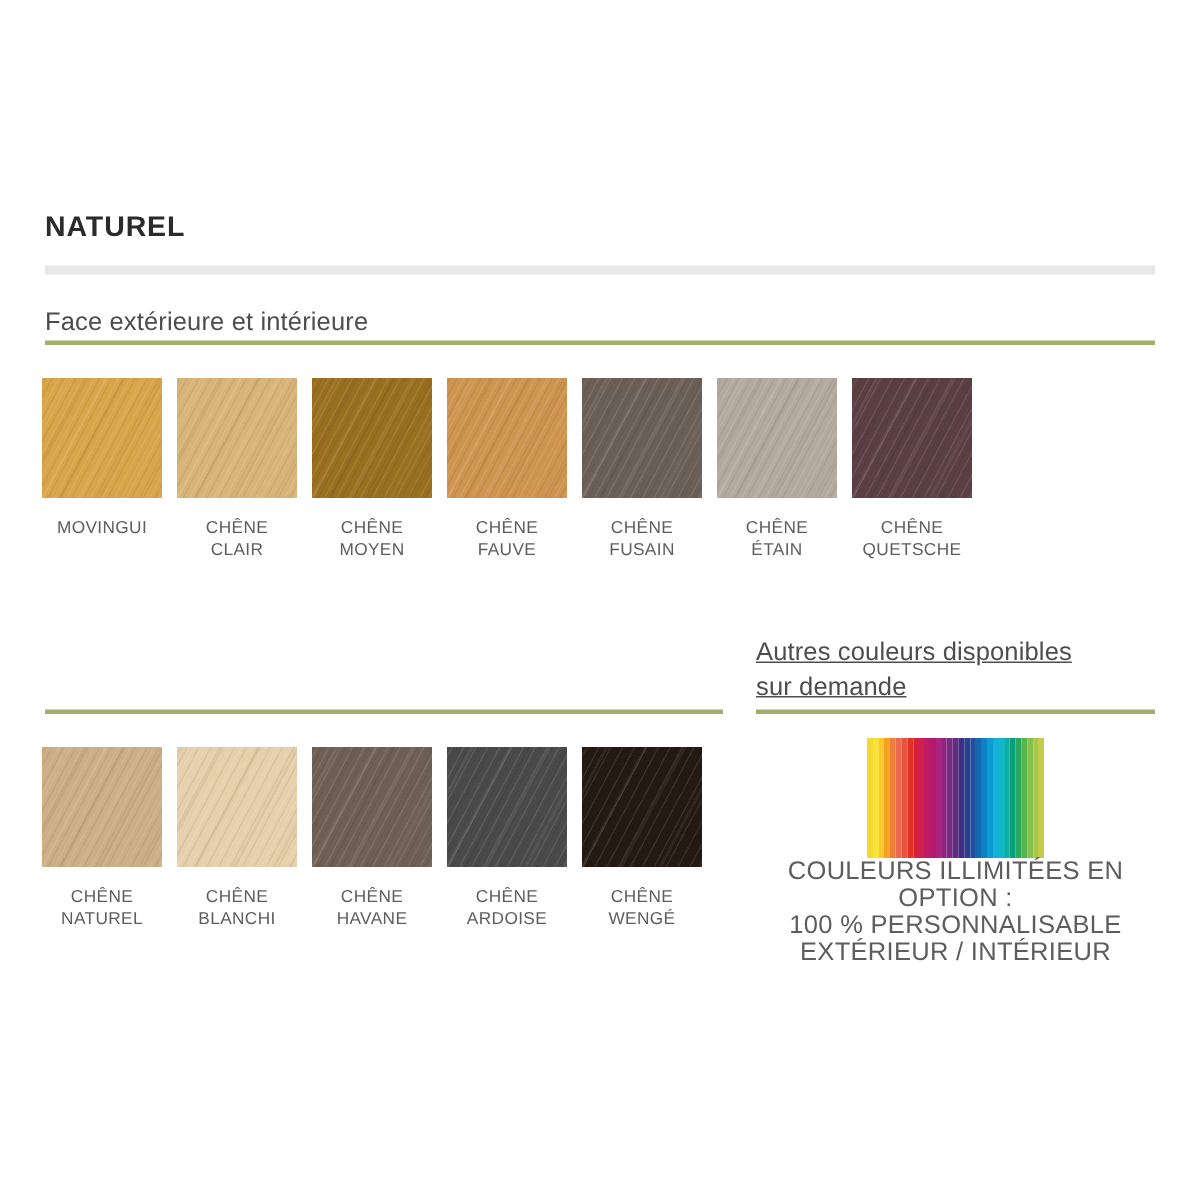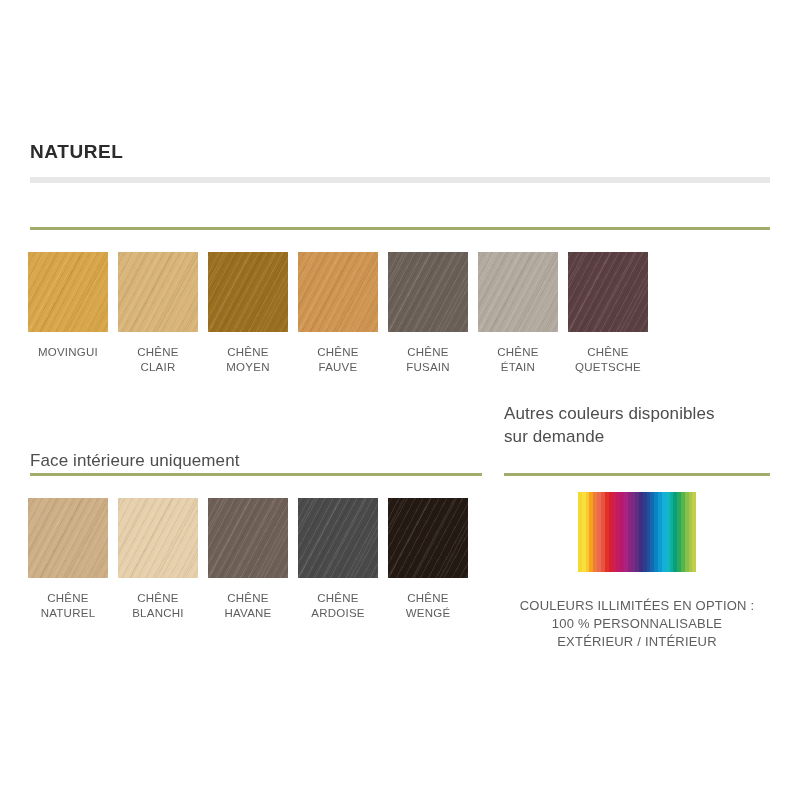"Face extérieure et intérieure" div.section-head { html: none -> <div>Face extérieure et intérieure</div> }
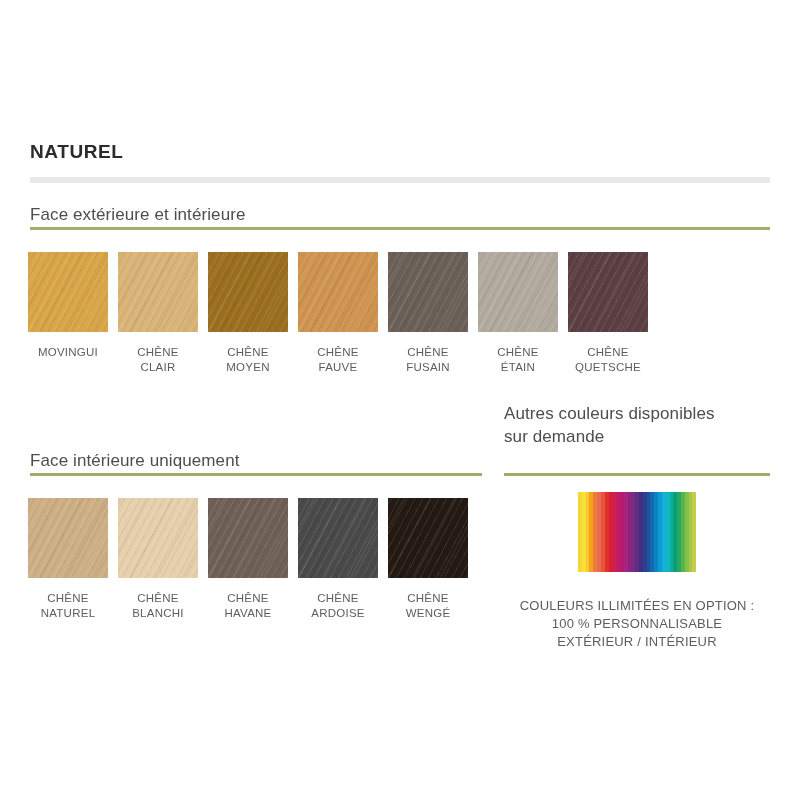"Autres couleurs disponibles" #head-others { text-decoration: none -> underline; top: 402px -> 423px }
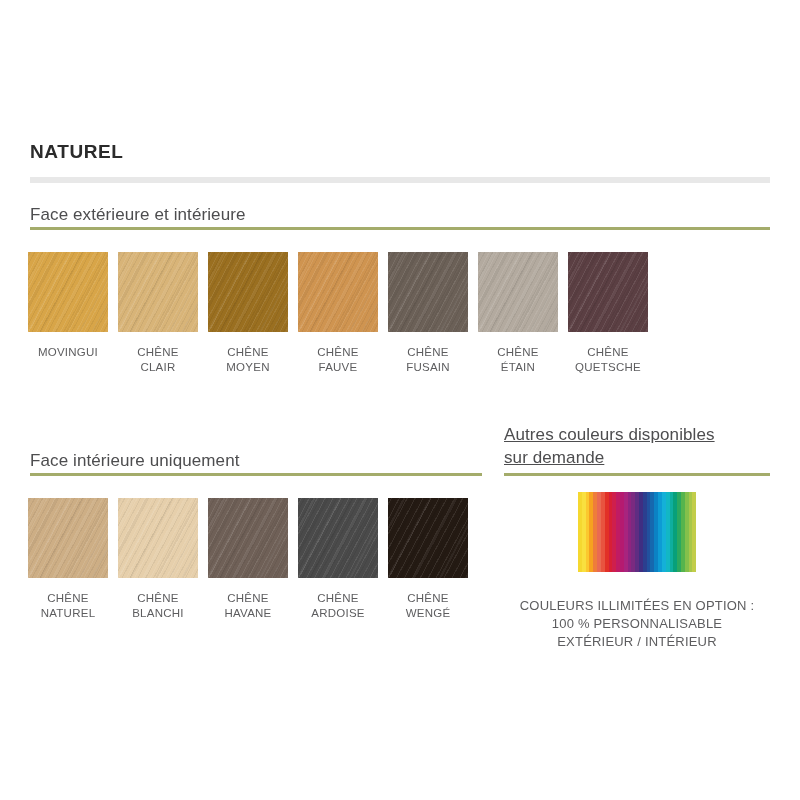"Face intérieure uniquement" div.section-head { html: <div>Face intérieure uniquement</div> -> none }
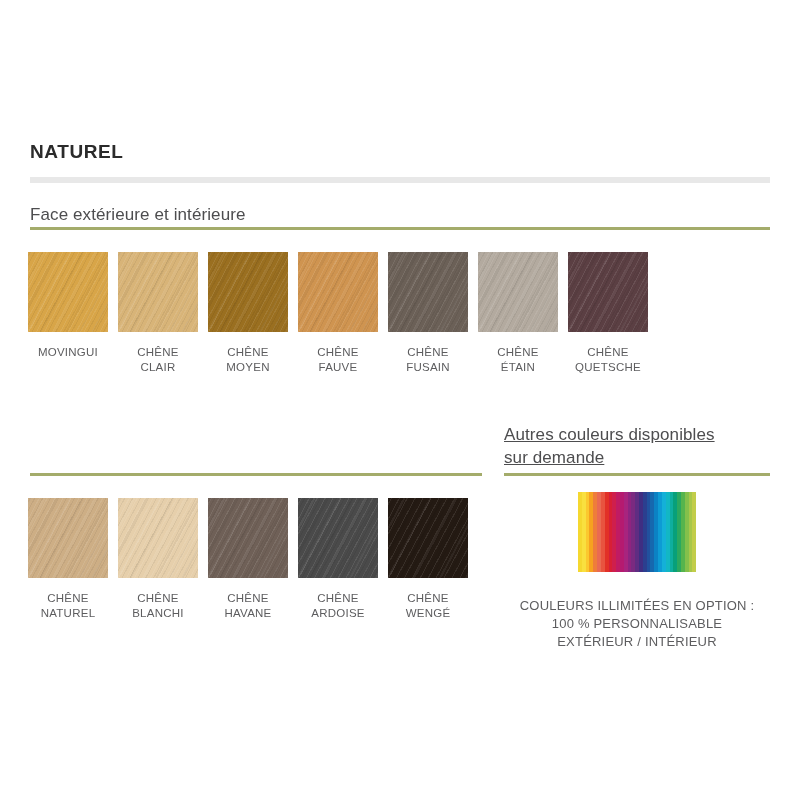"COULEURS ILLIMITÉES EN OPTION :" .rainbow-caption { font-size: 13px -> 17px; margin-top: 25px -> none }
